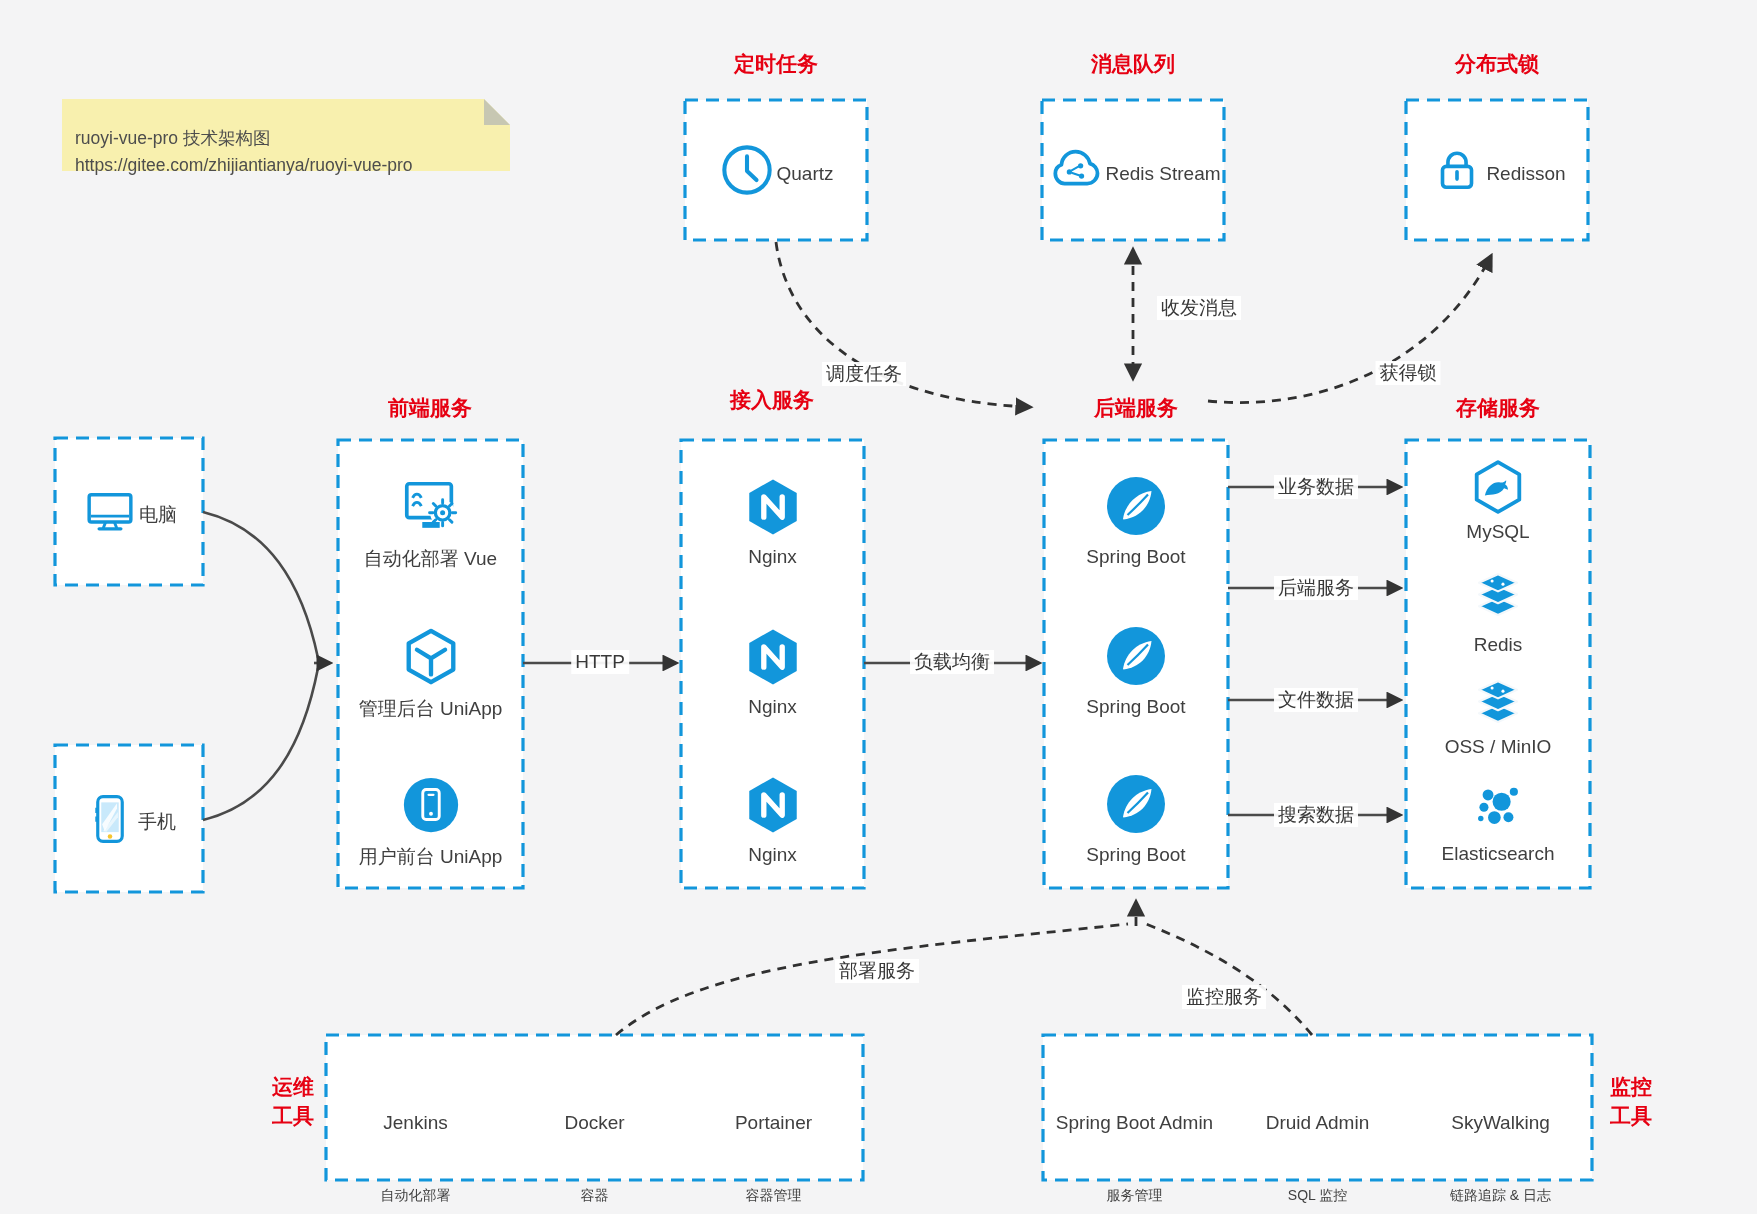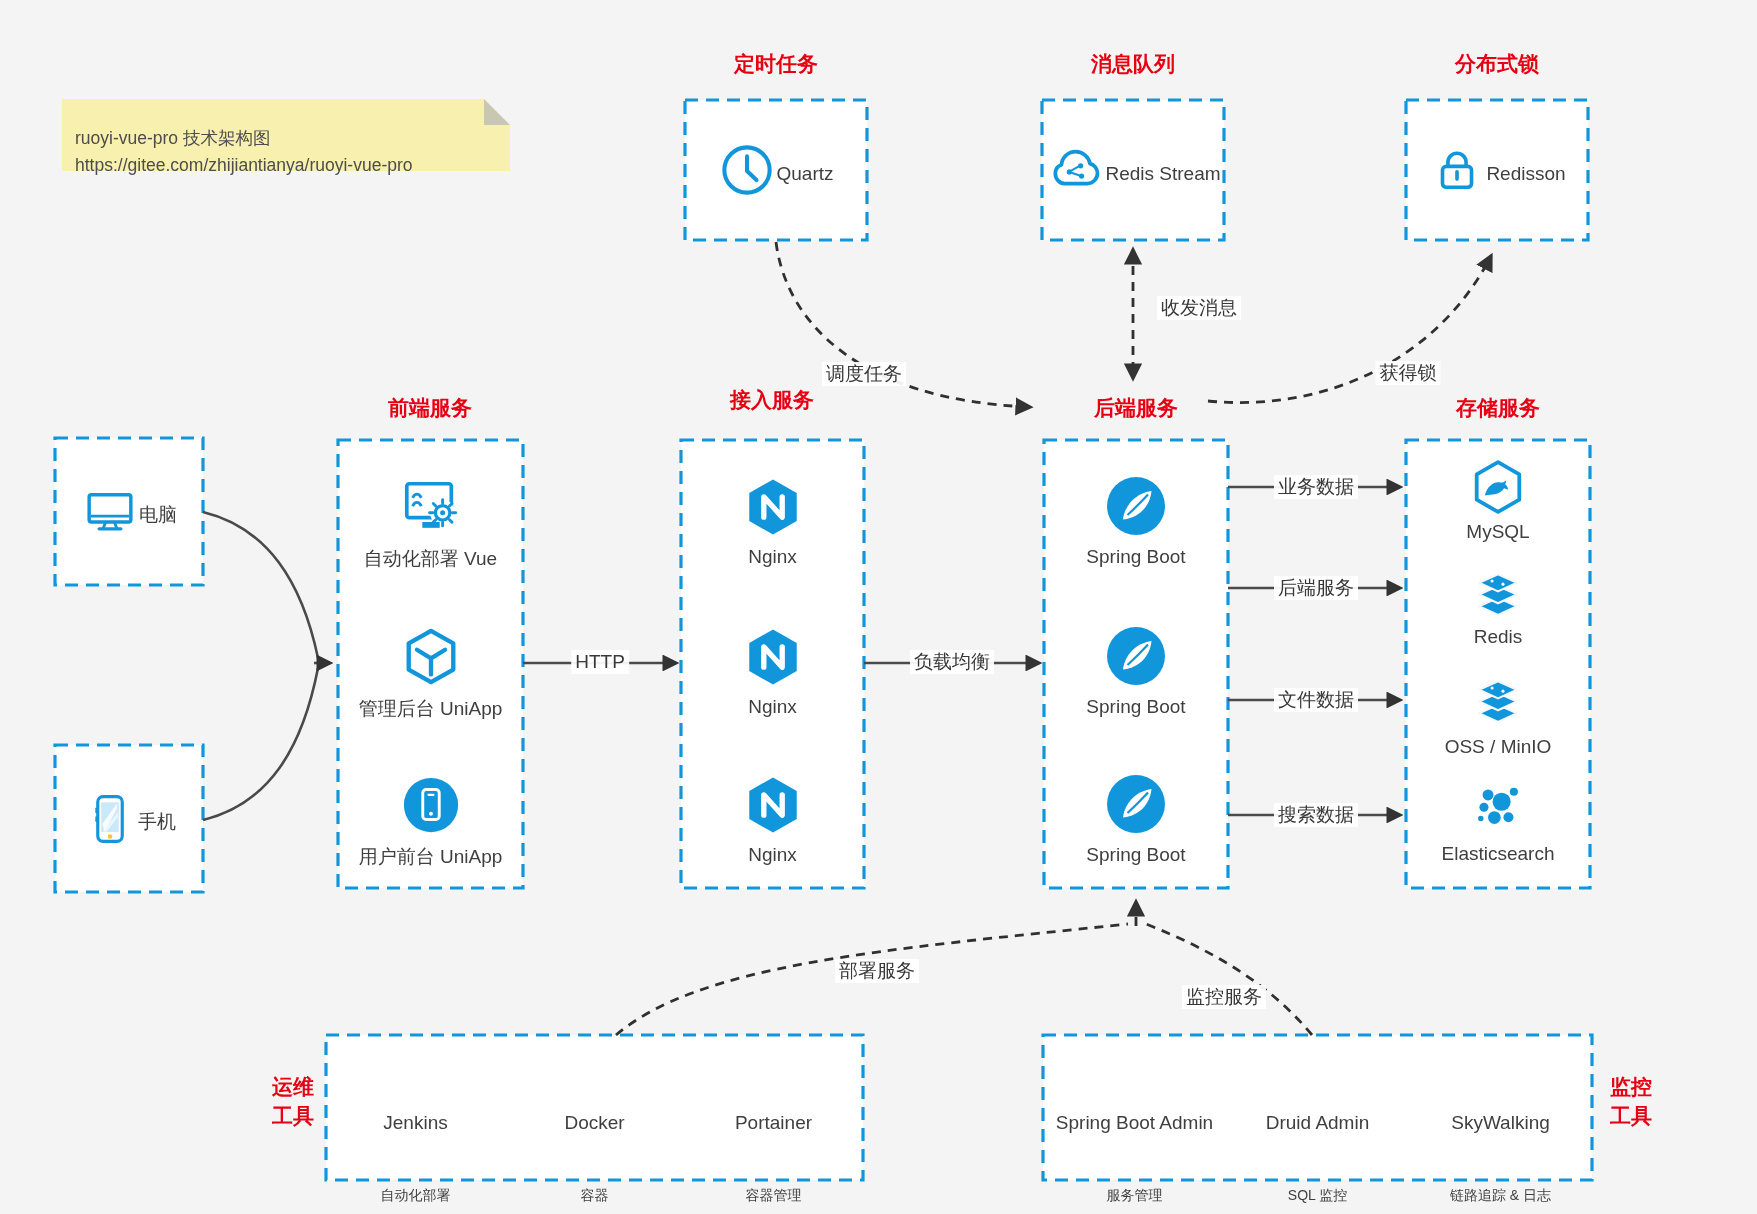"Redis" div.lbl { margin-top: 2px -> 10px }
